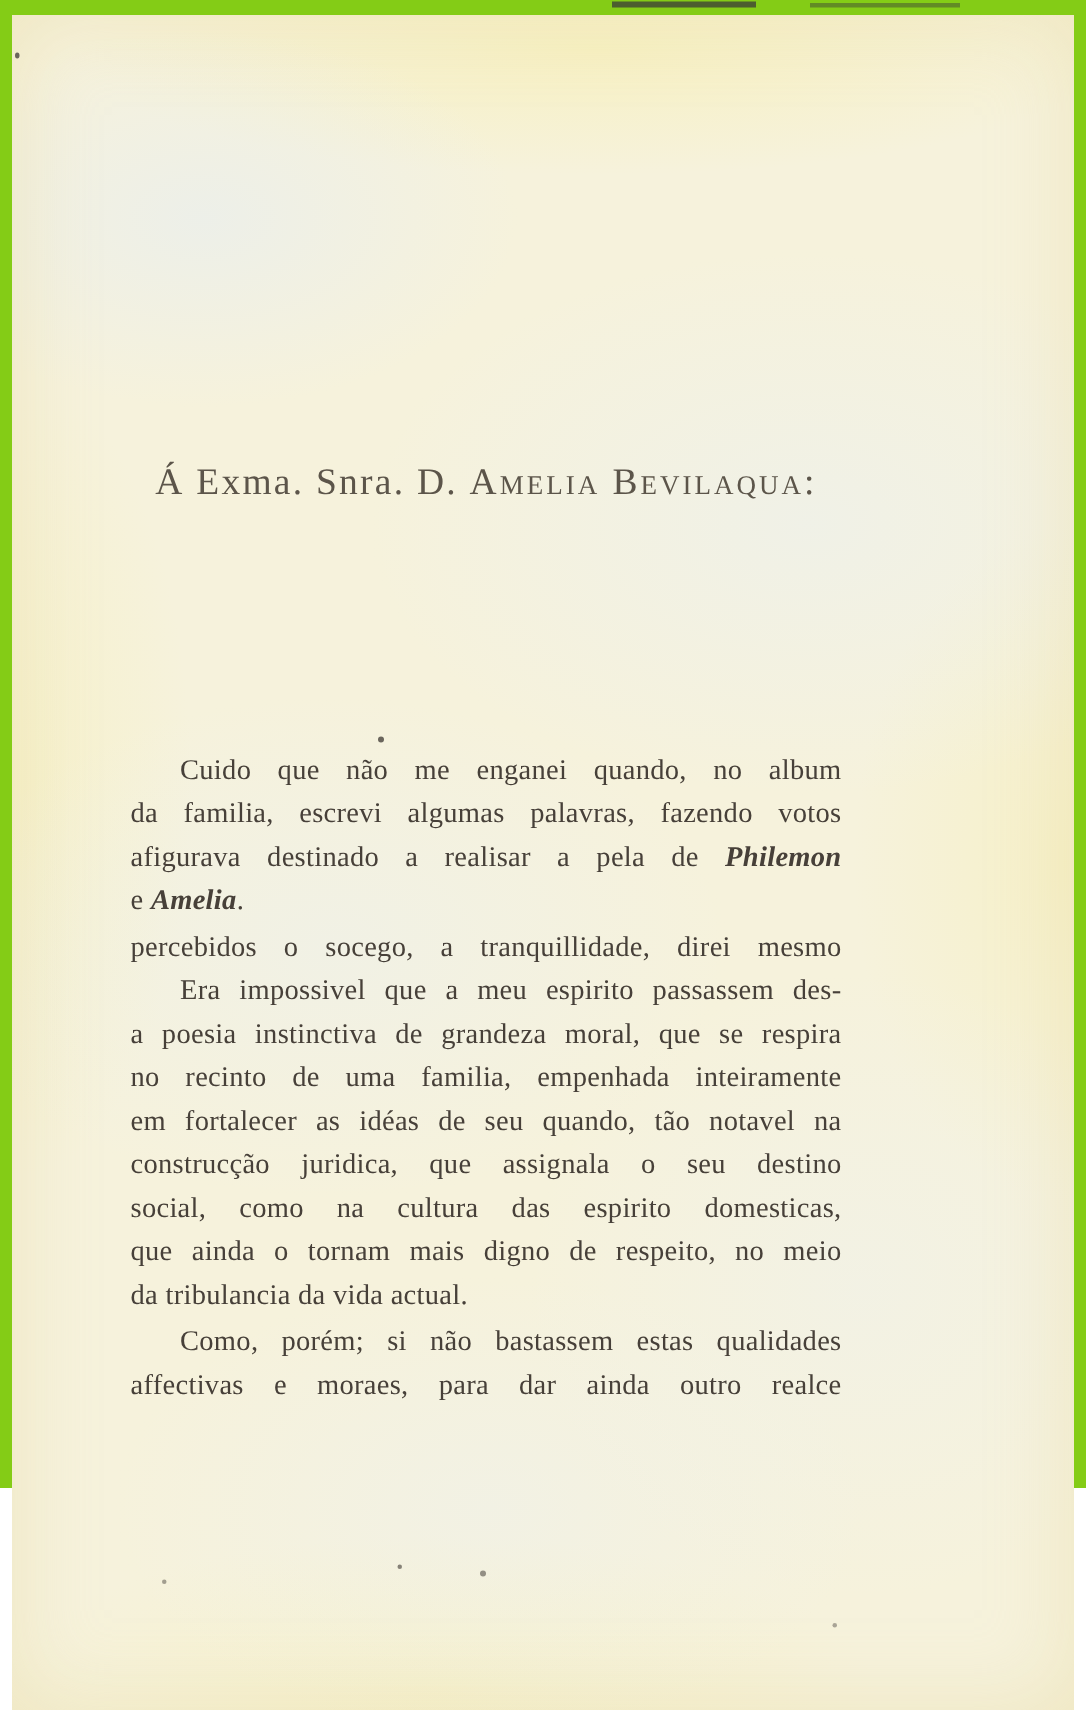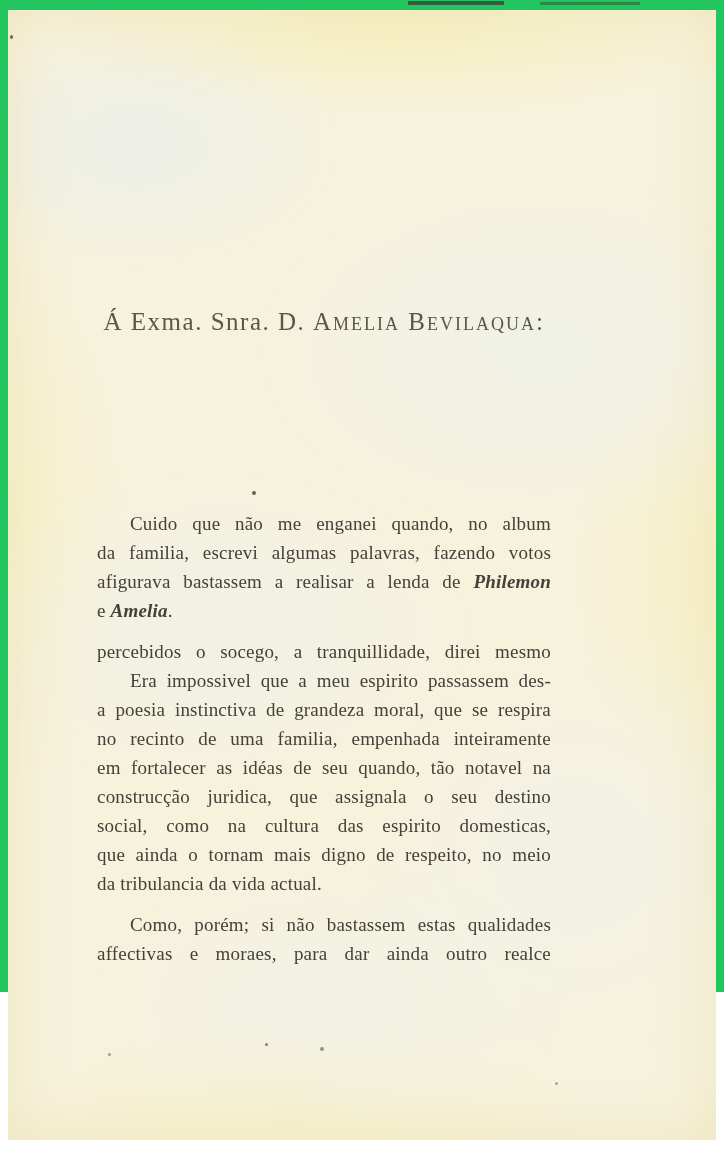"Á Exma. Snra. D. Amelia" .canvas { background: #22c55e -> #84cc16 }
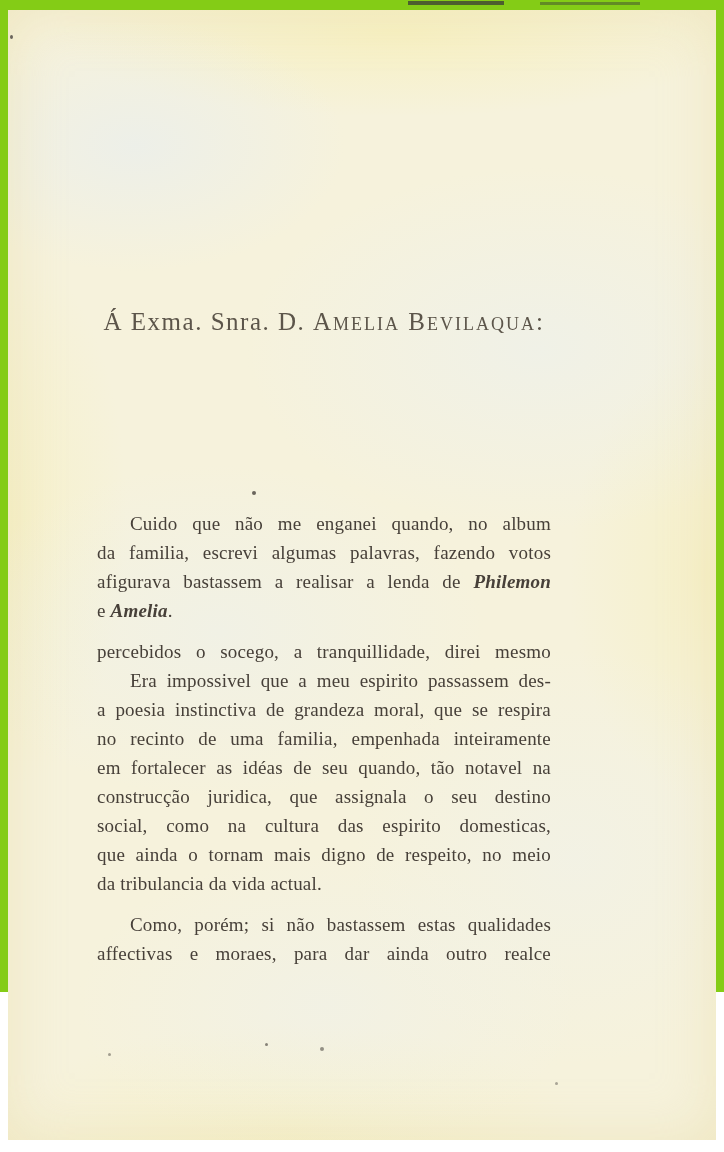"Cuido que não me enganei" .paragraph { margin: 12px -> 2px }
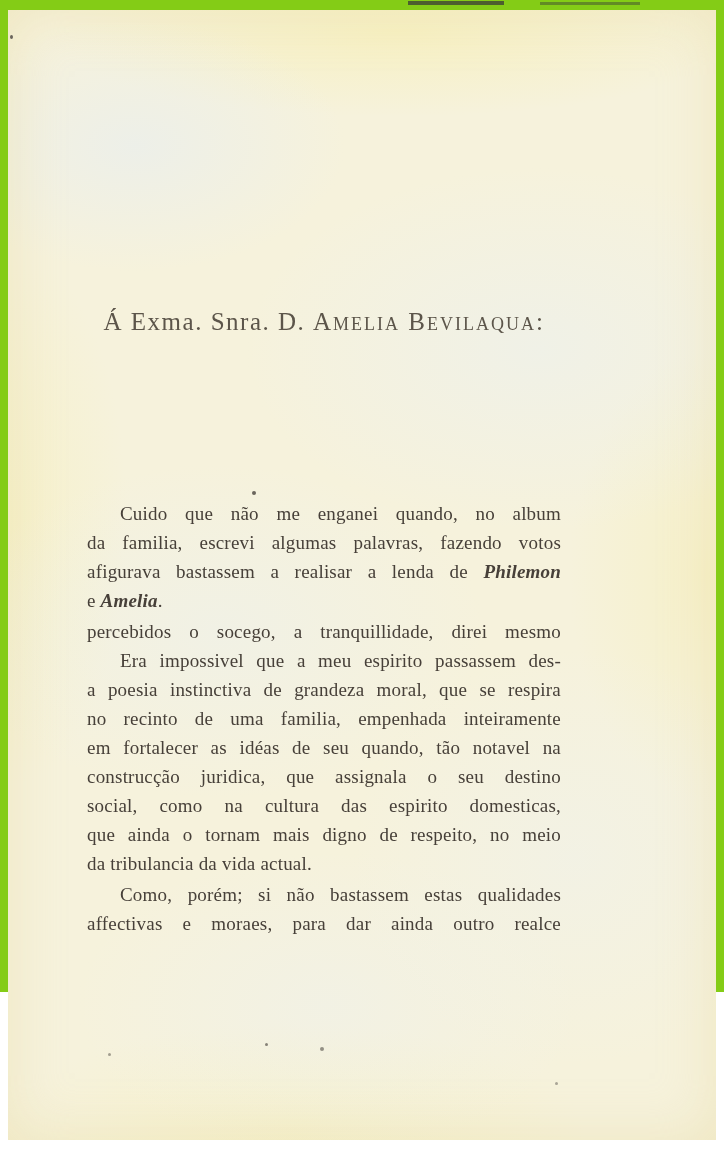"afigurava bastassem a realisar a" span { text: bastassem a realisar a lenda -> destinado a realisar a pela }
